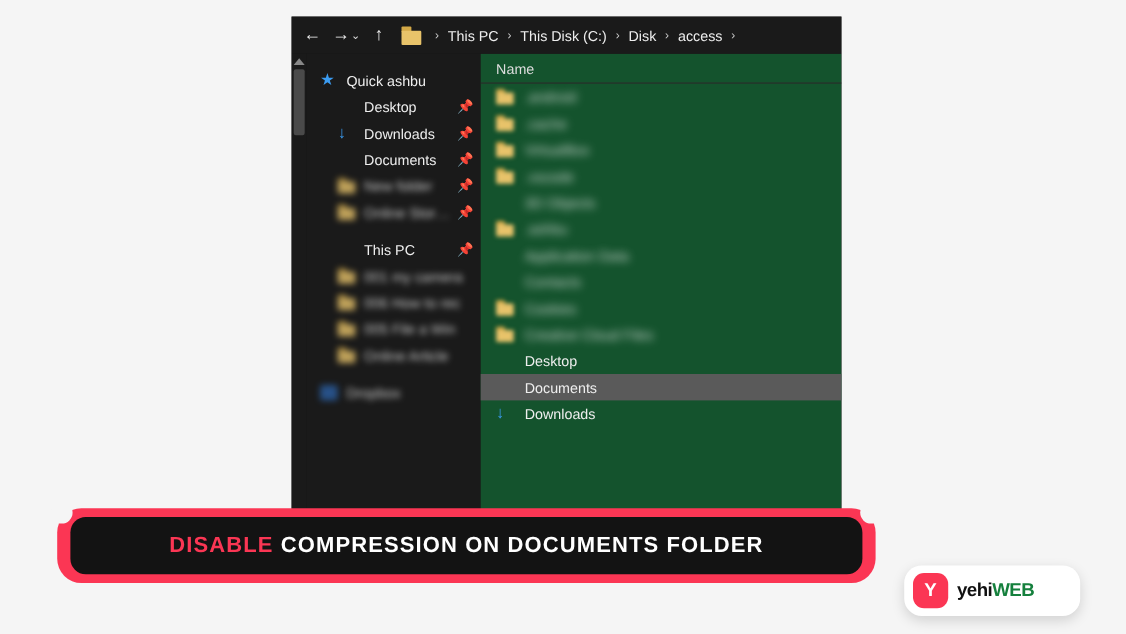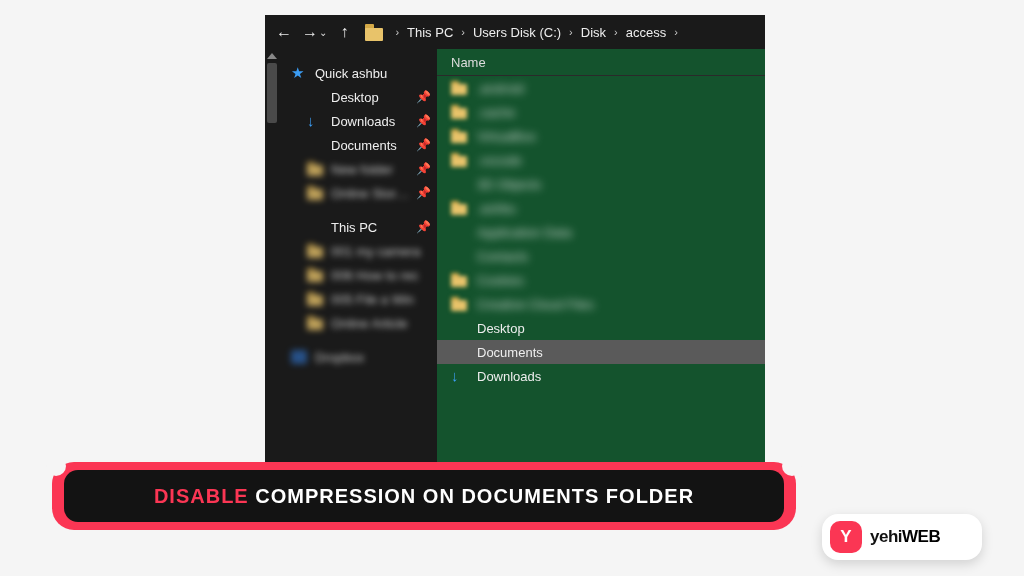"Users Disk (C:)" span.crumb { text: Users -> This }
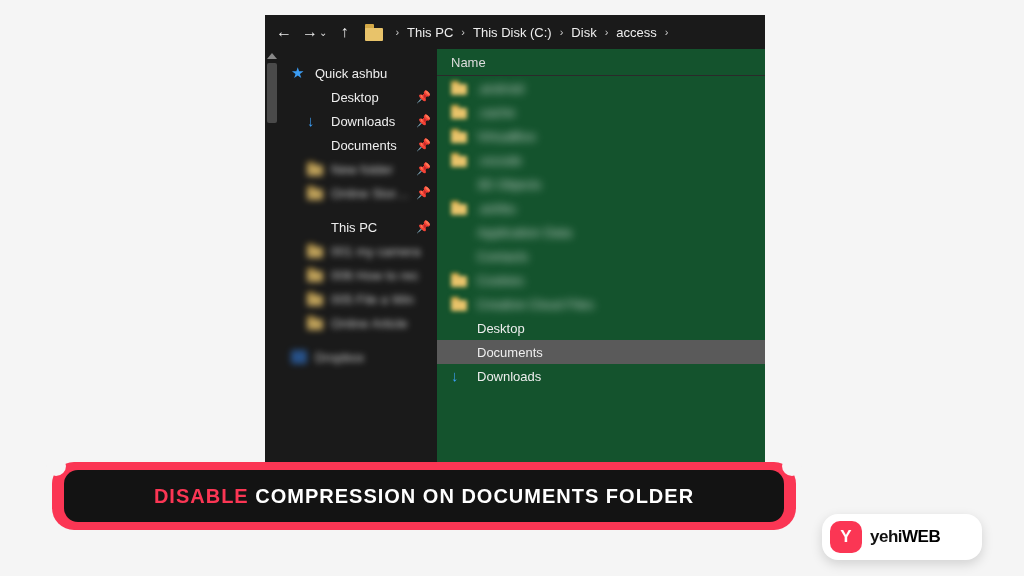"WEB" .badge-txt .accent { color: #000000 -> #15803d }
